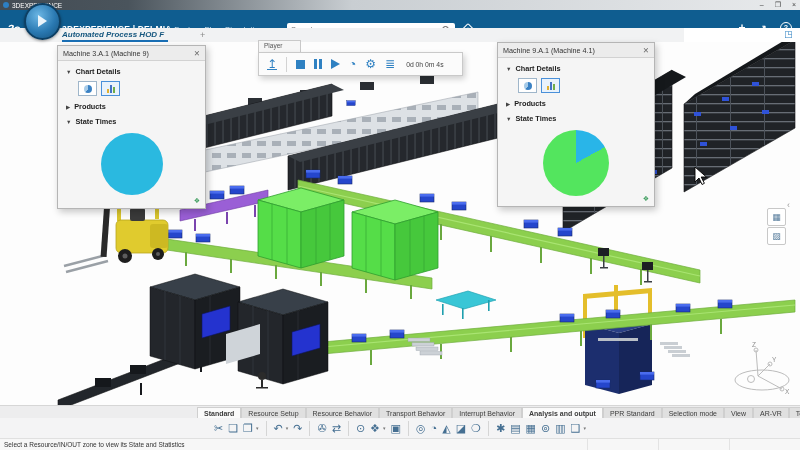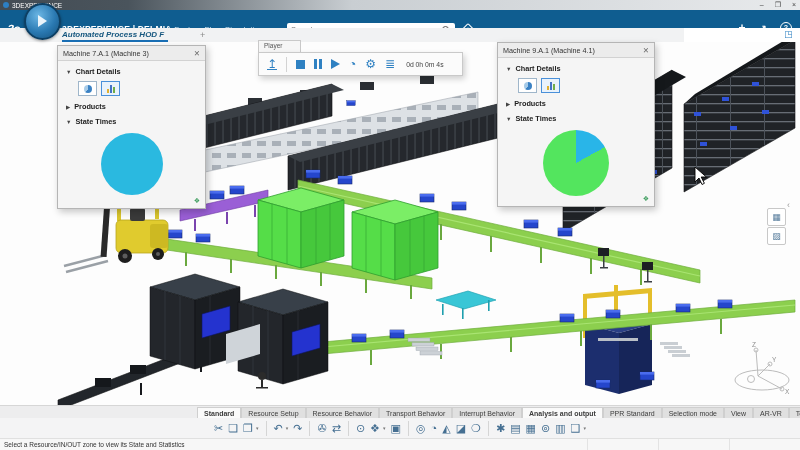"Machine 7.A.1 (Machine 3)" span.ttl { text: 7.A.1 (Machine 3 -> 3.A.1 (Machine 9 }
